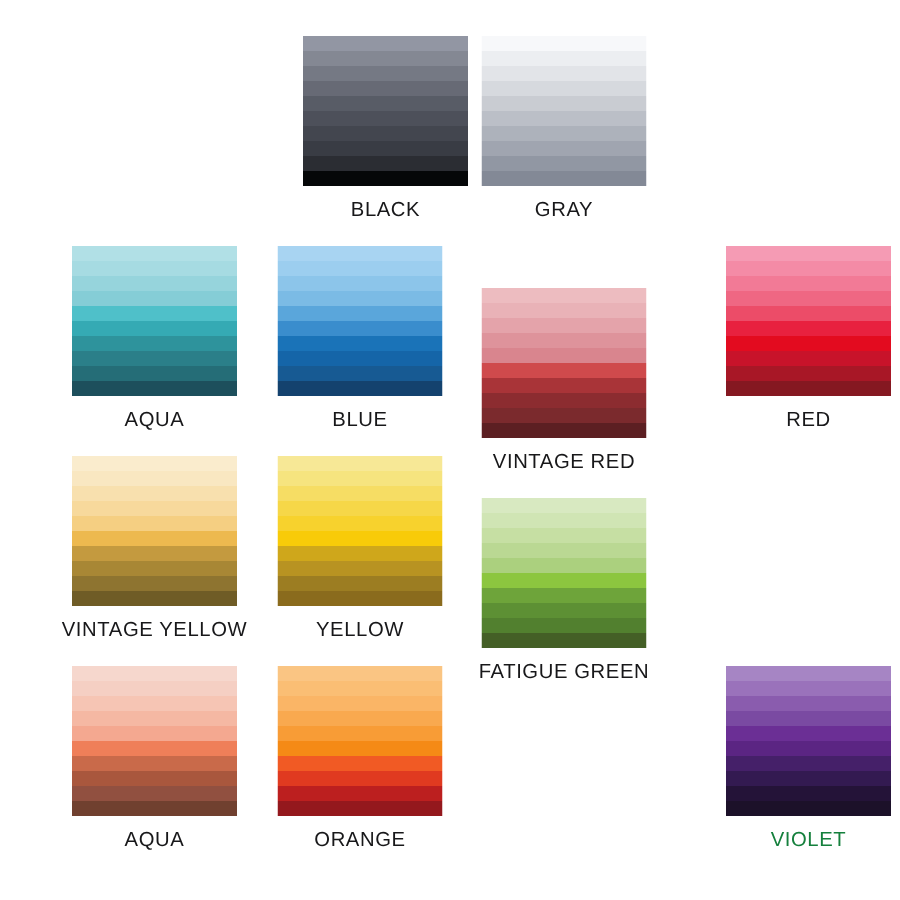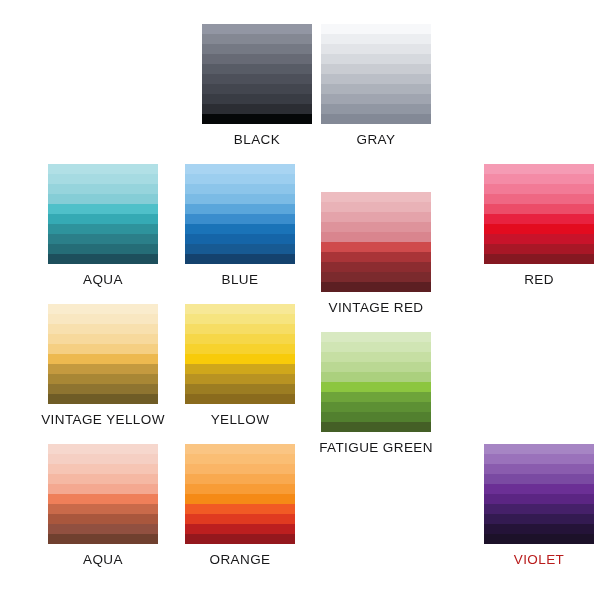"VIOLET" div.swatch-label { color: #b91c1c -> #15803d }
